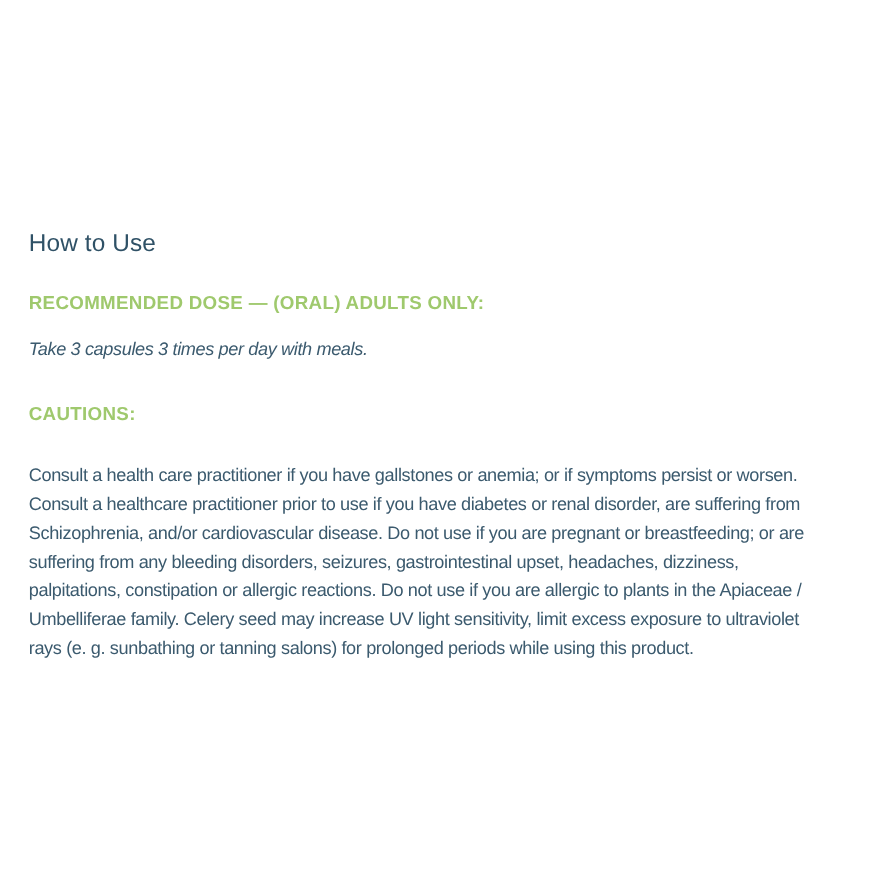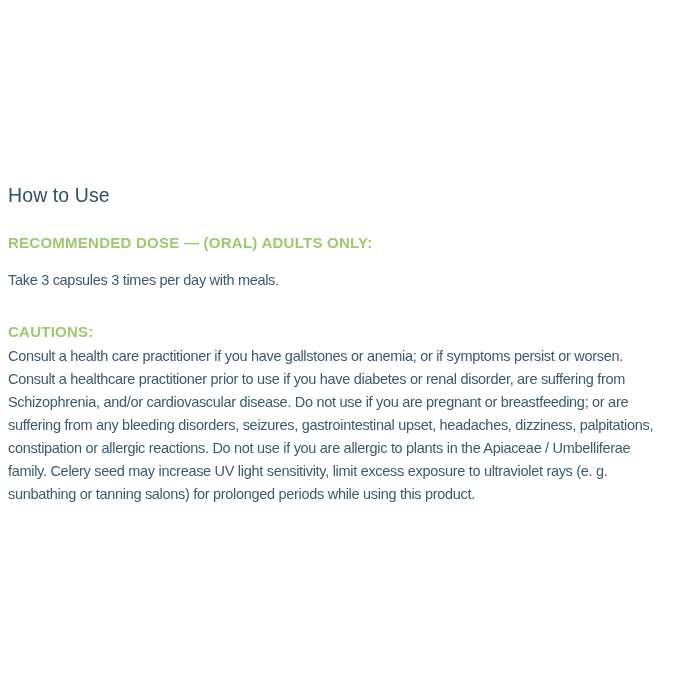"How to Use" .page { padding: 184px 5px 0 8px -> 184px 5px 0 23px }
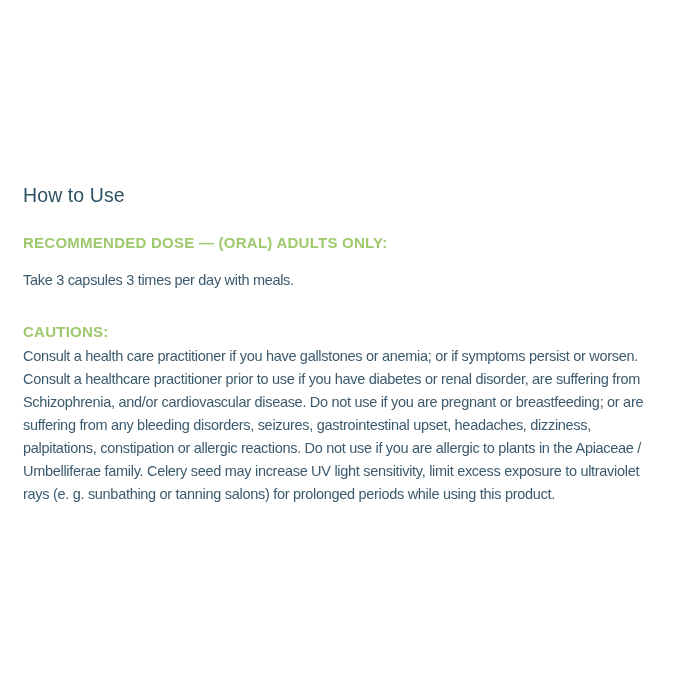"Take 3 capsules 3 times" .dose-text { font-style: none -> italic }
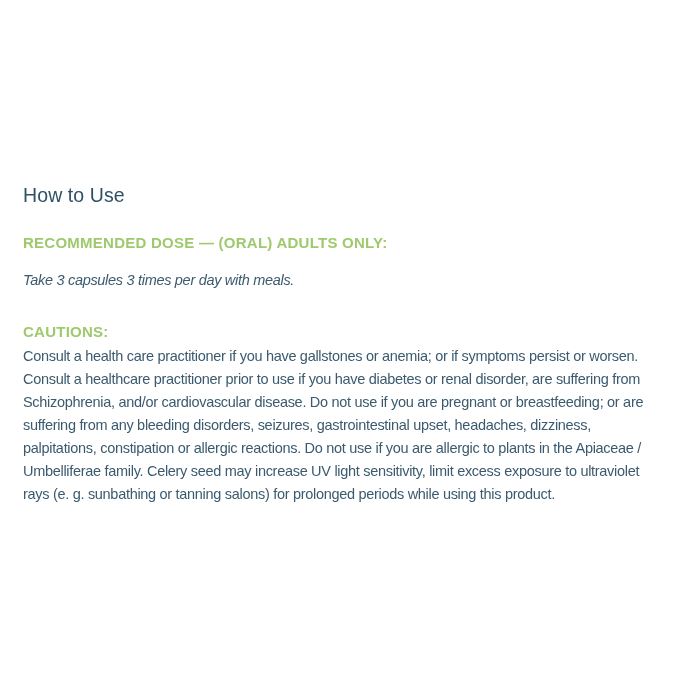"CAUTIONS:" .section-cautions .section-heading { margin-bottom: 3px -> 28px }
